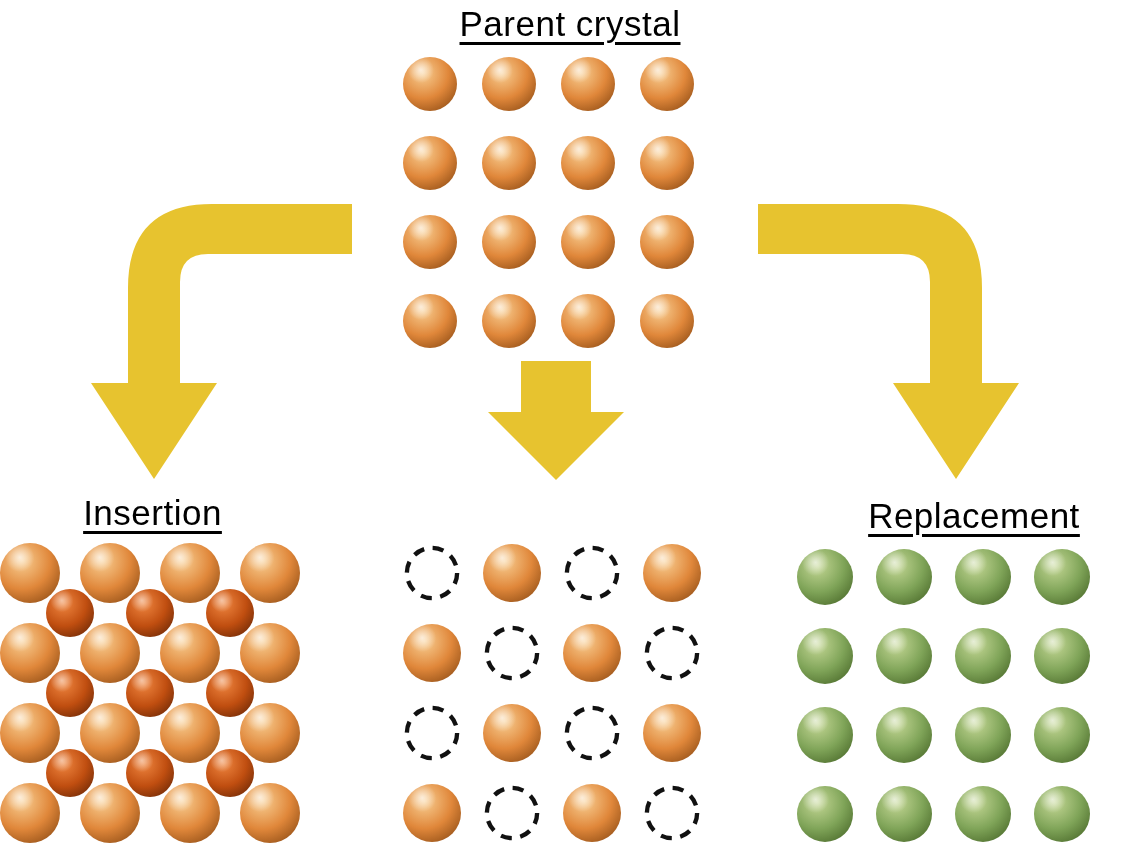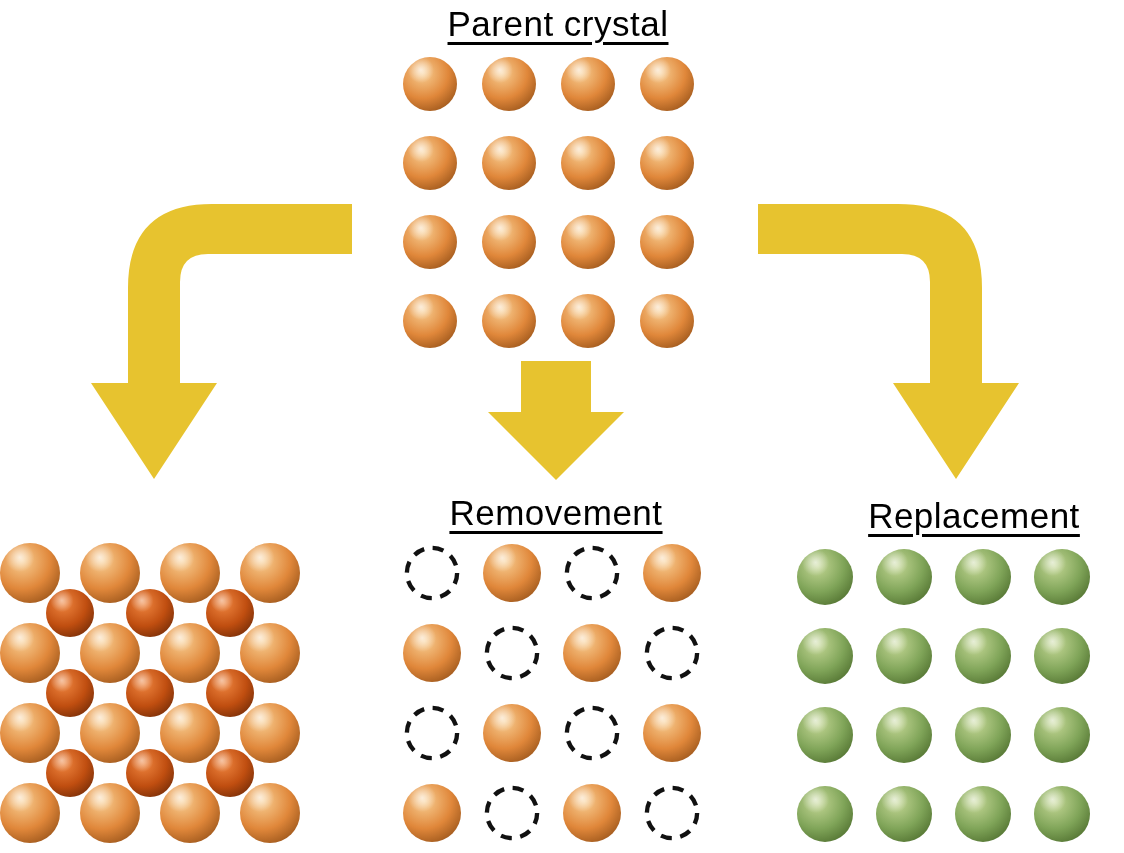"Parent crystal" div.diagram-title { left: 400px -> 412px }
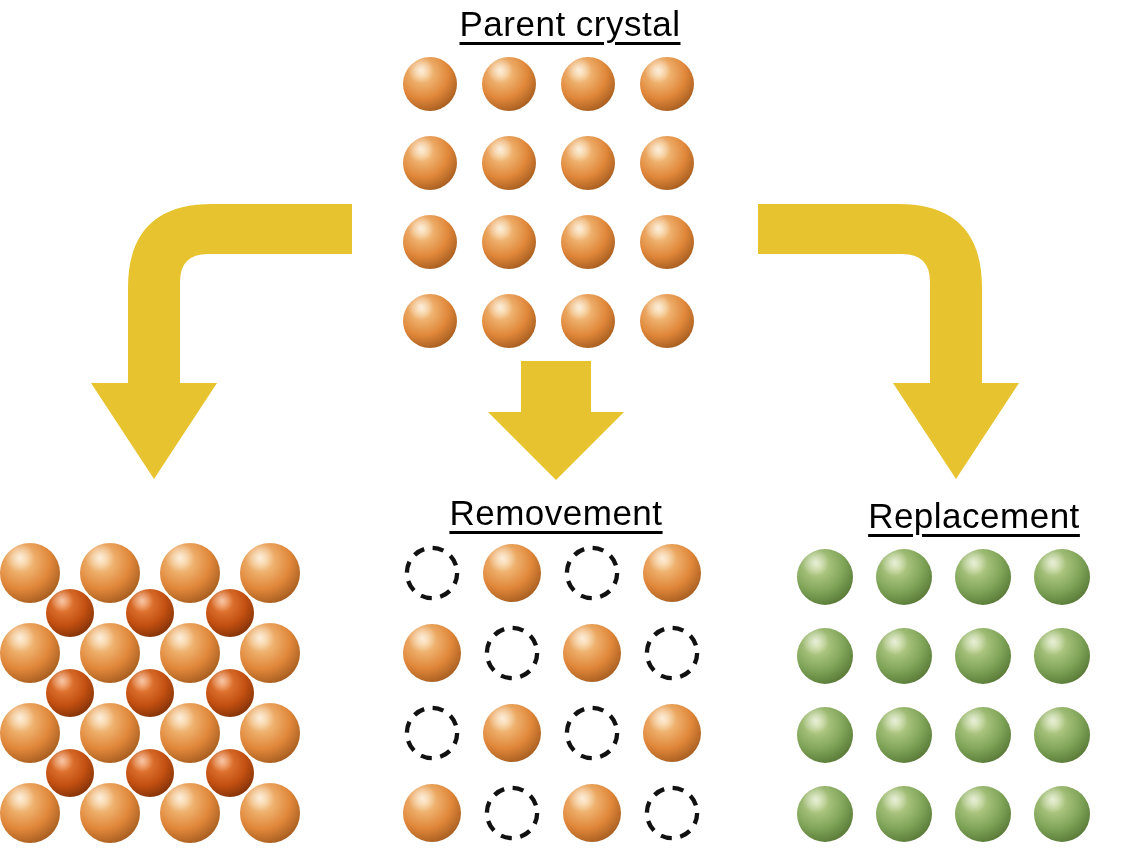"Insertion" div.section-label { html: none -> <div>Insertion</div> }
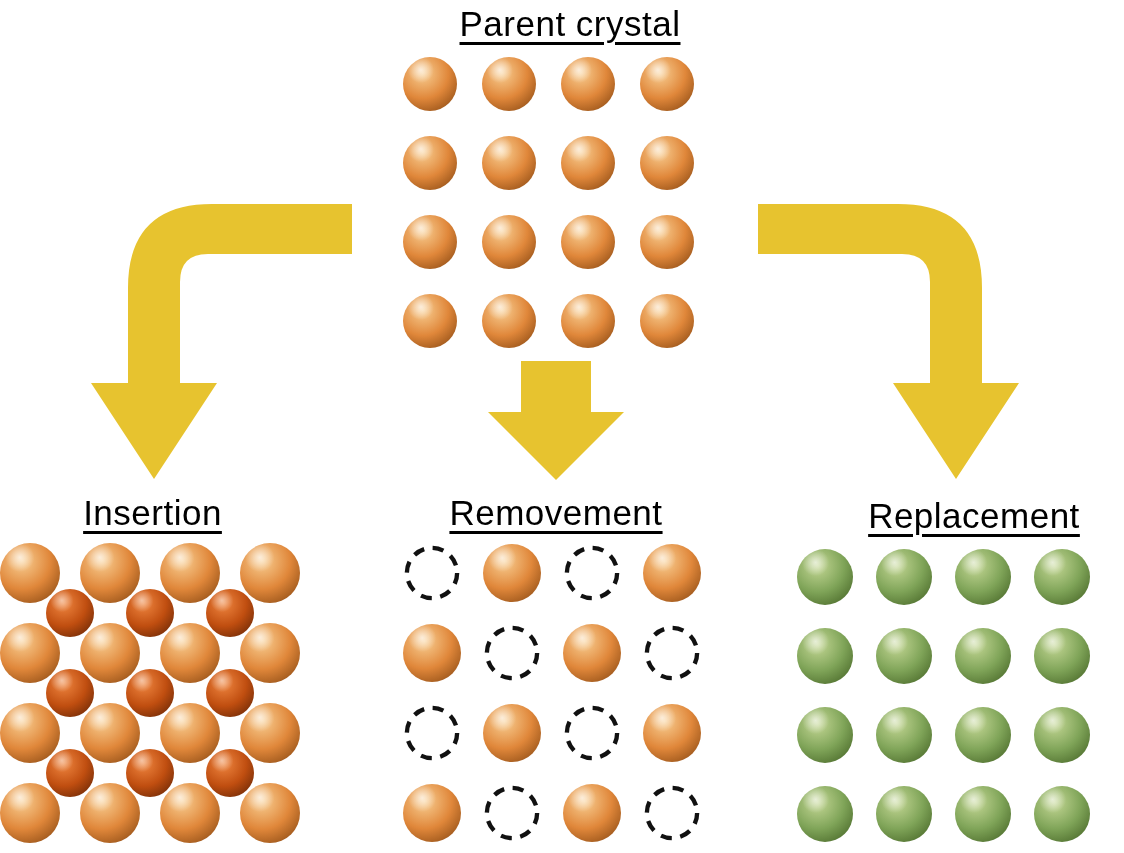"Removement" div.section-label { html: <div>Removement</div> -> none }
